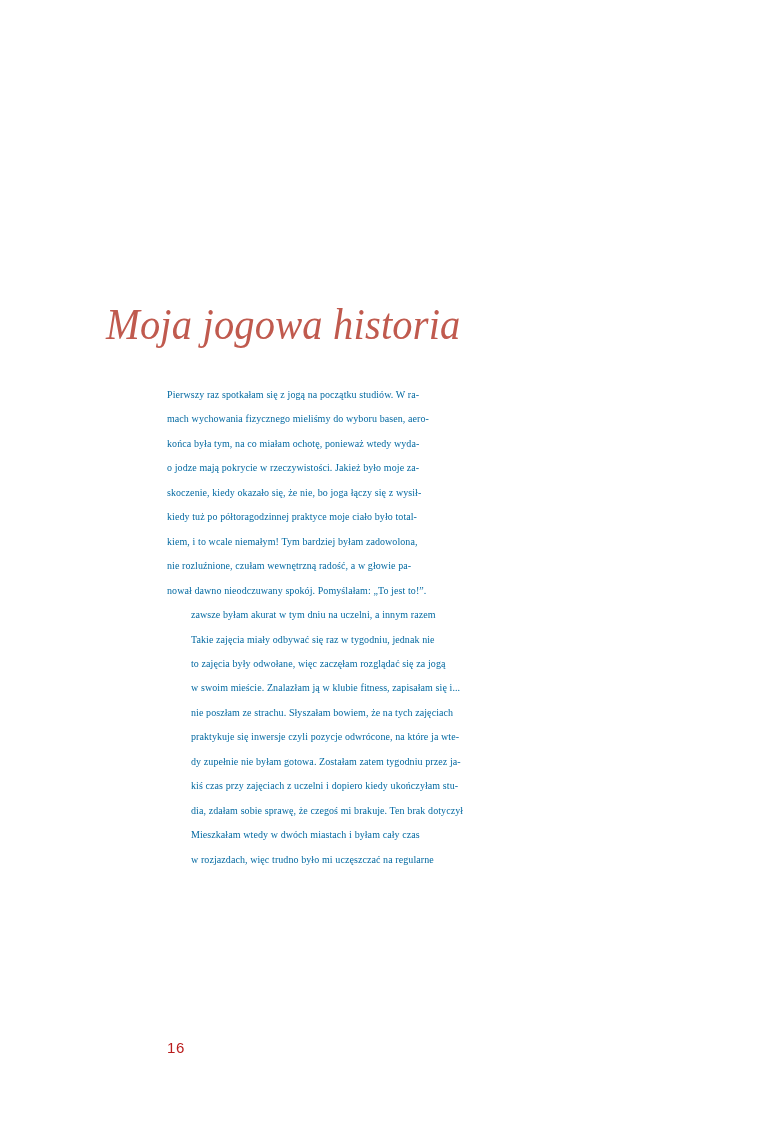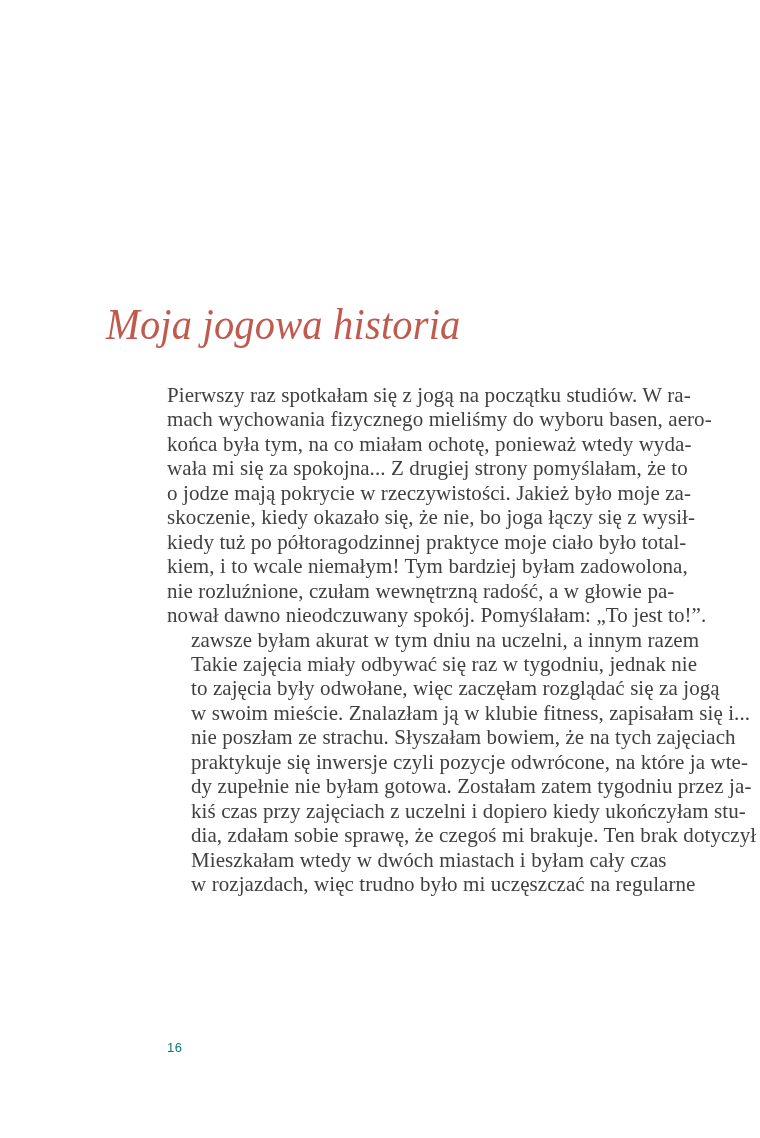"Pierwszy raz spotkałam się z" .body-paragraph { color: #404040 -> #0369a1; font-size: 21px -> 10px }
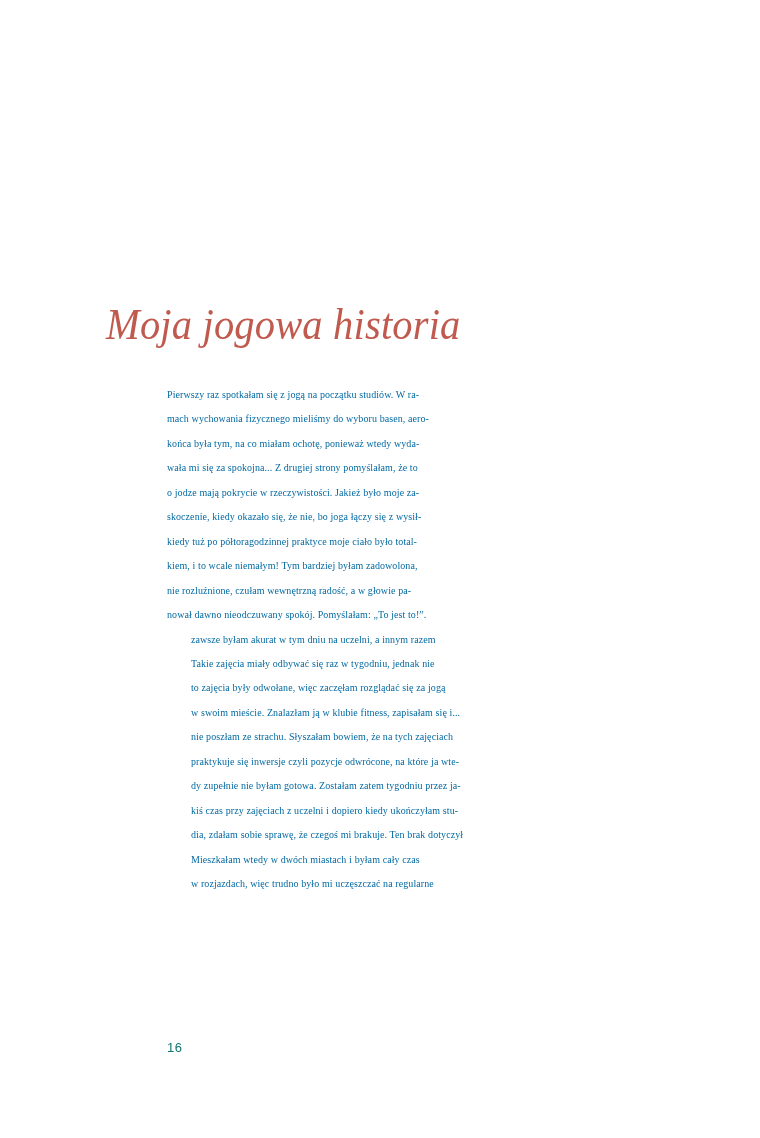"wała mi się za spokojna..." span.line { html: <span>wała mi się za spokojna... Z drugiej strony pomyślałam, że to</span> -> none }
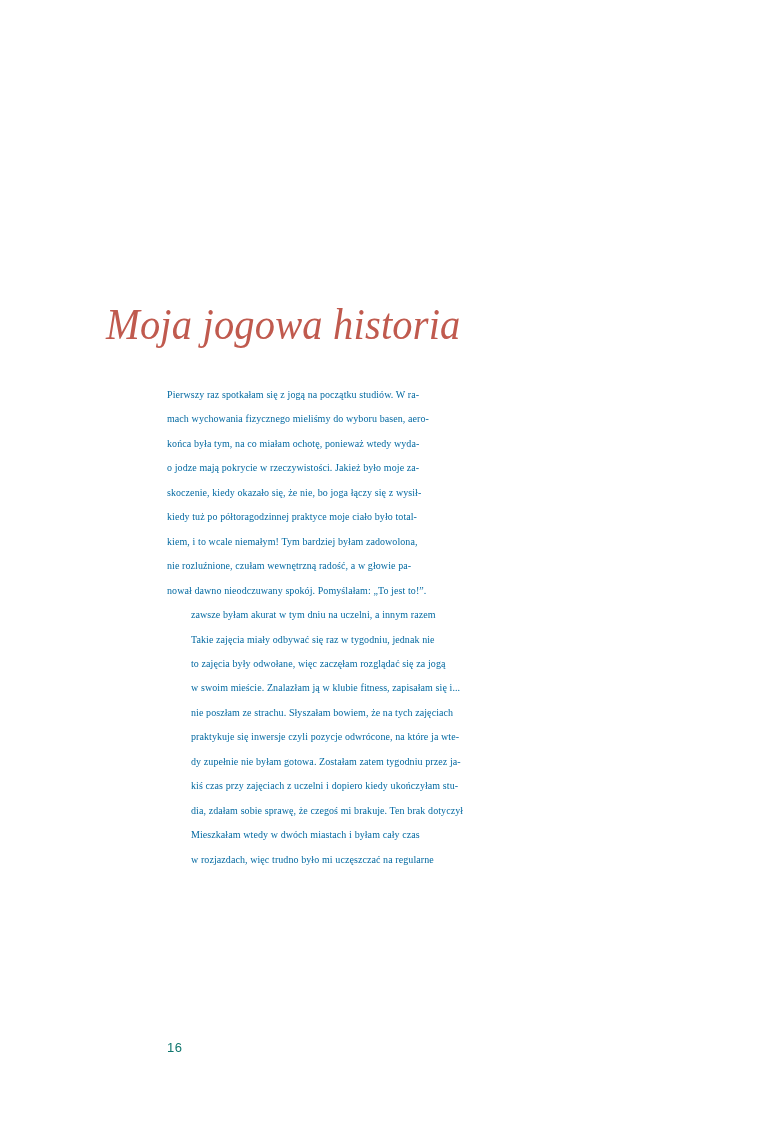"16" .folio { color: #0f766e -> #b91c1c; font-size: 13px -> 15px }
